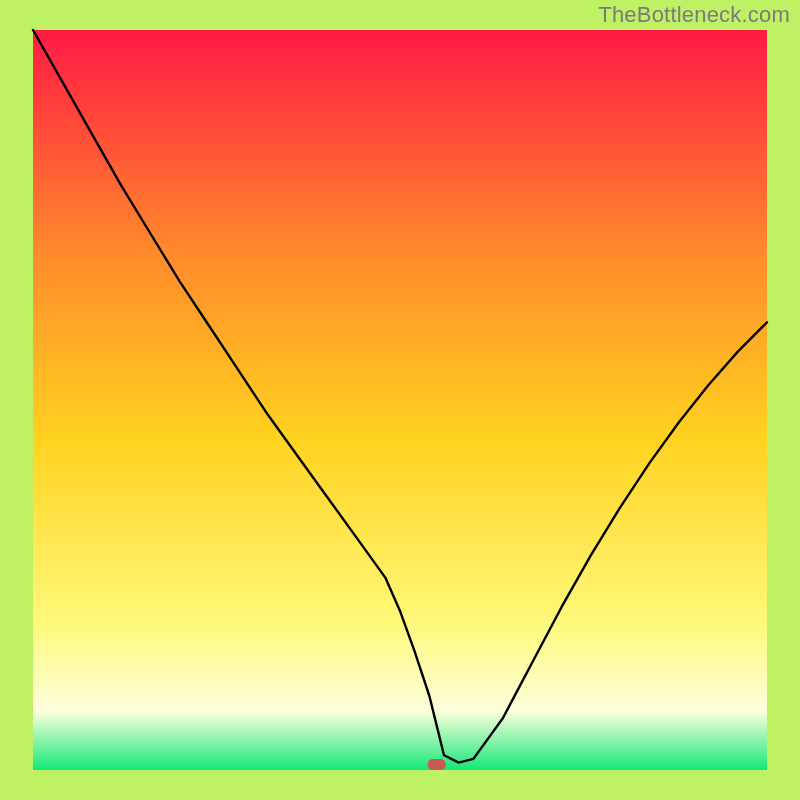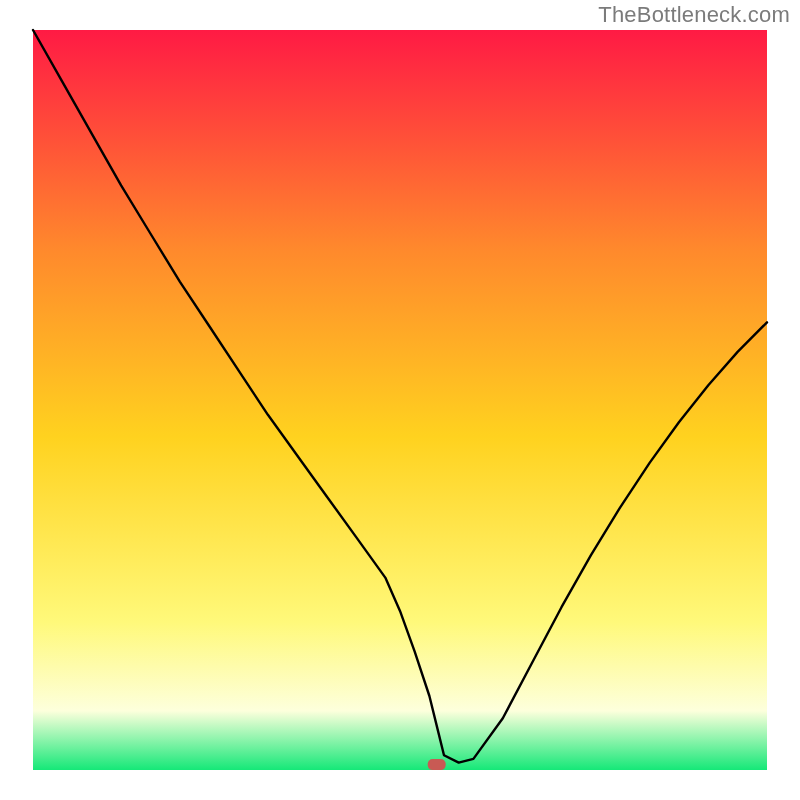"TheBottleneck.com" .frame { background: #ffffff -> #bef264 }
